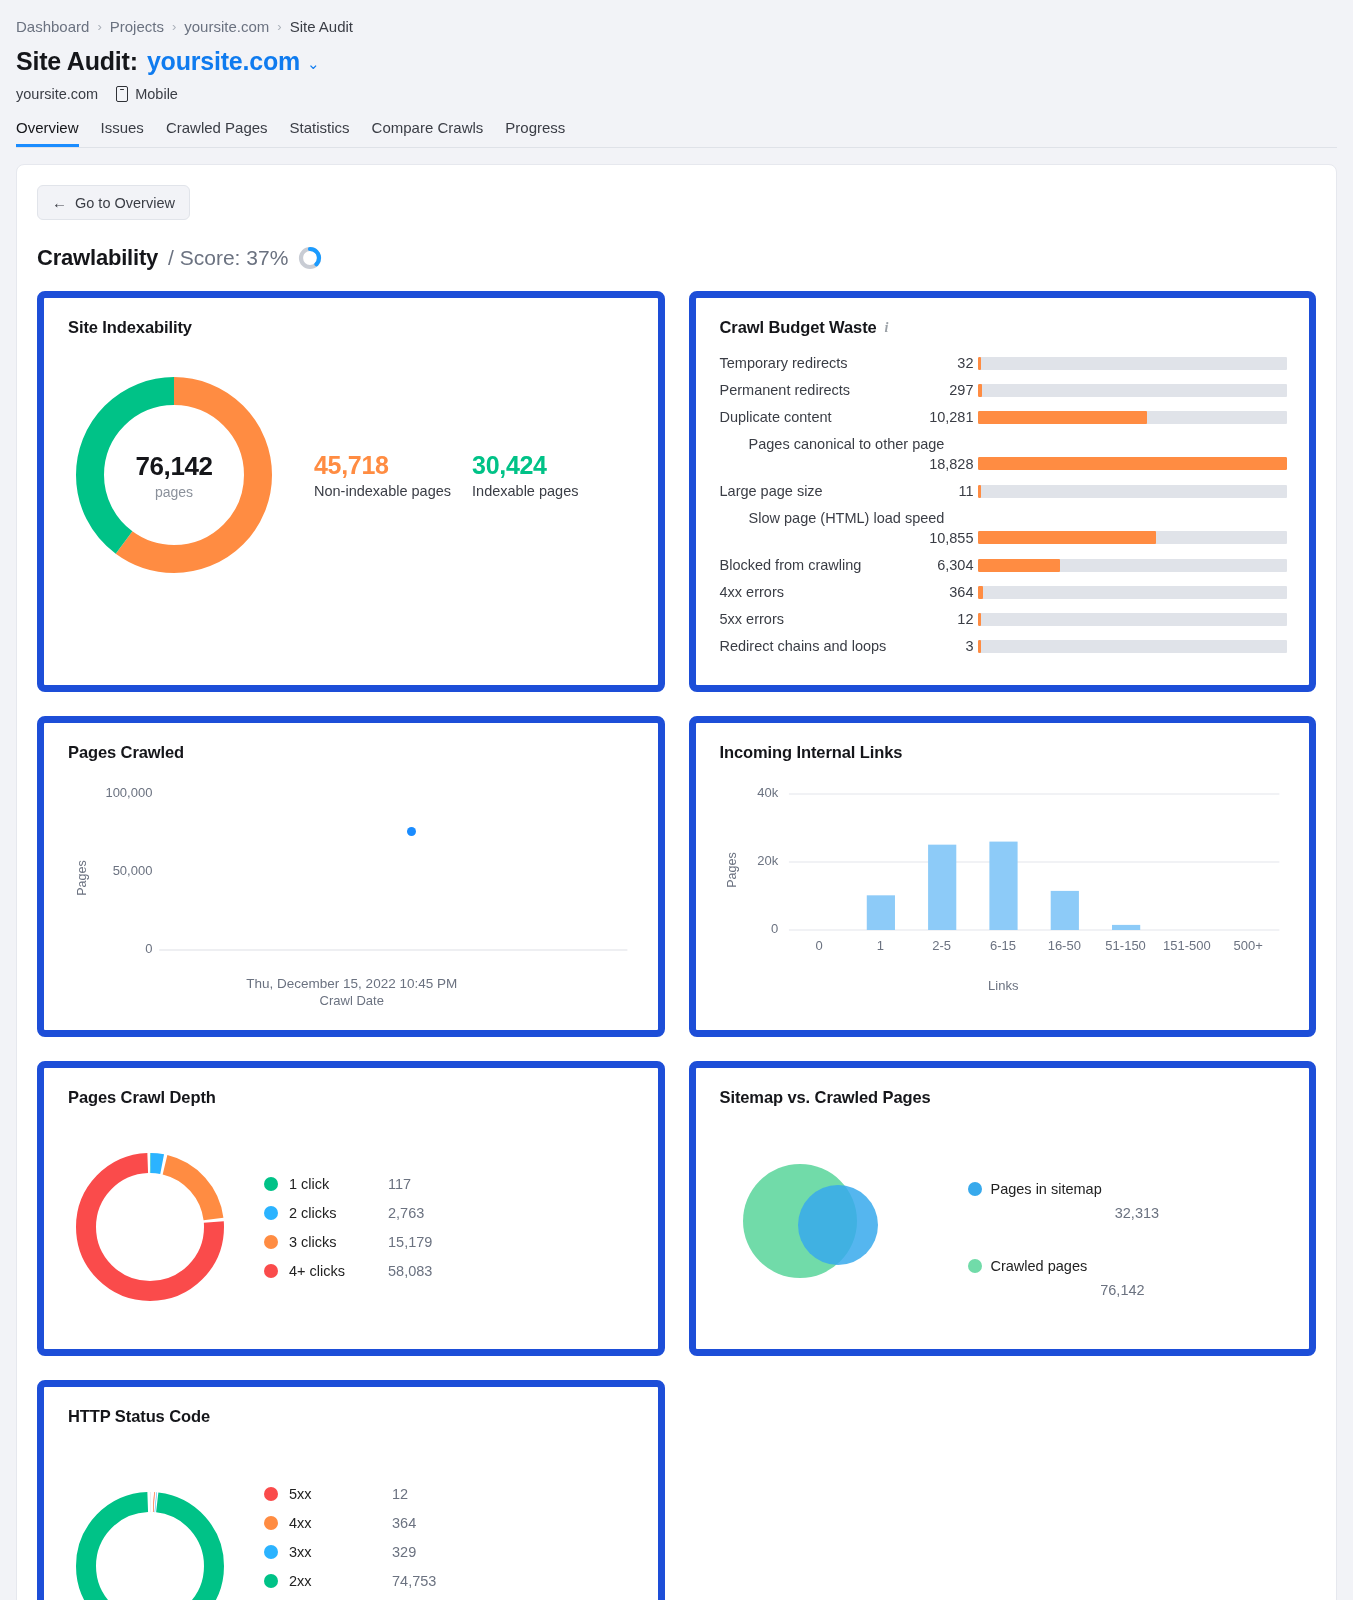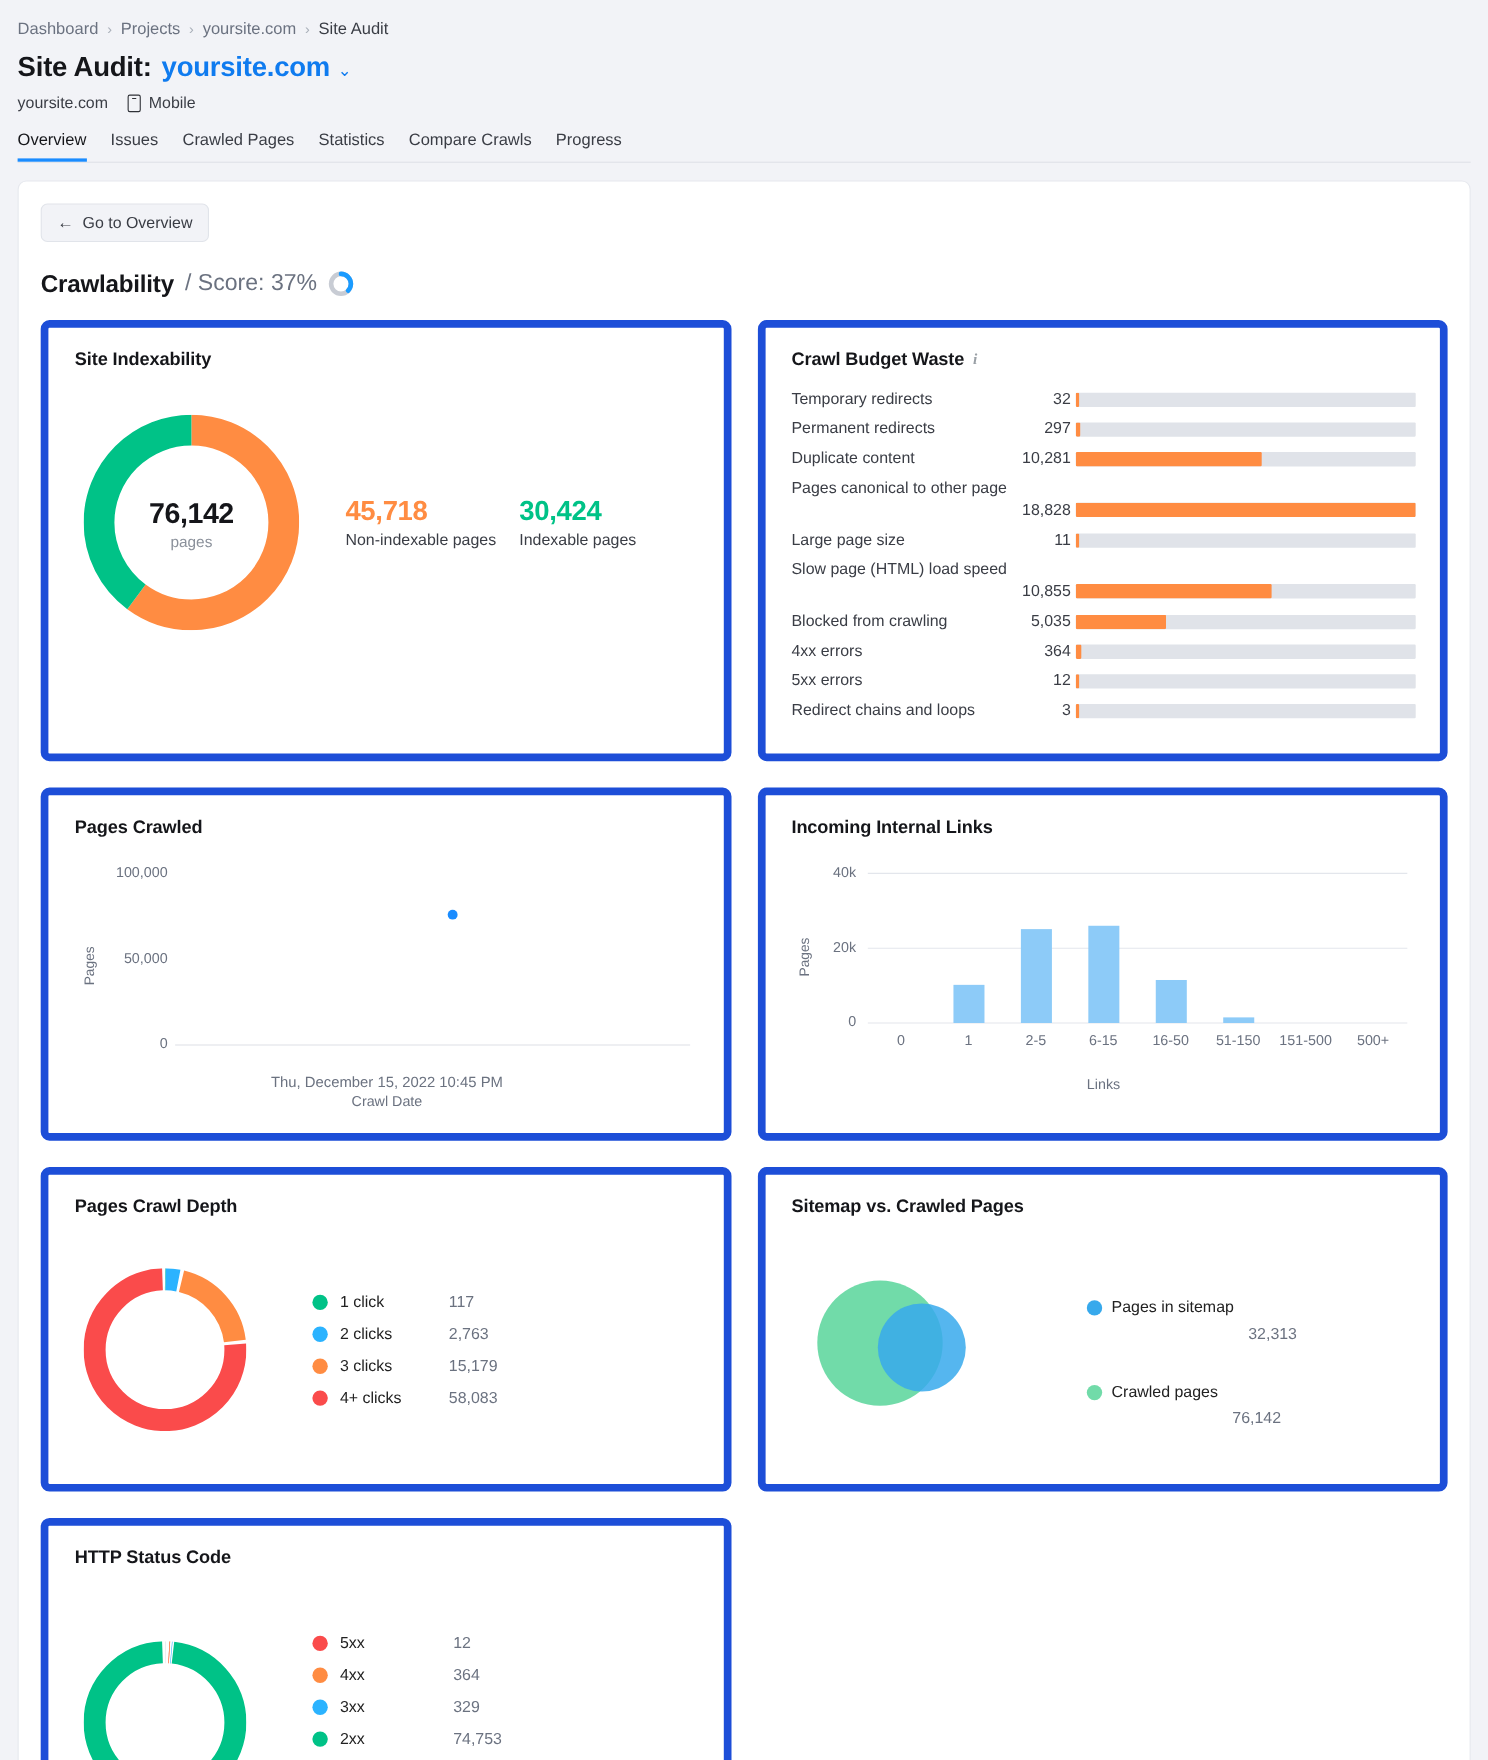"Temporary redirects" .cbw-label { text-align: none -> center }
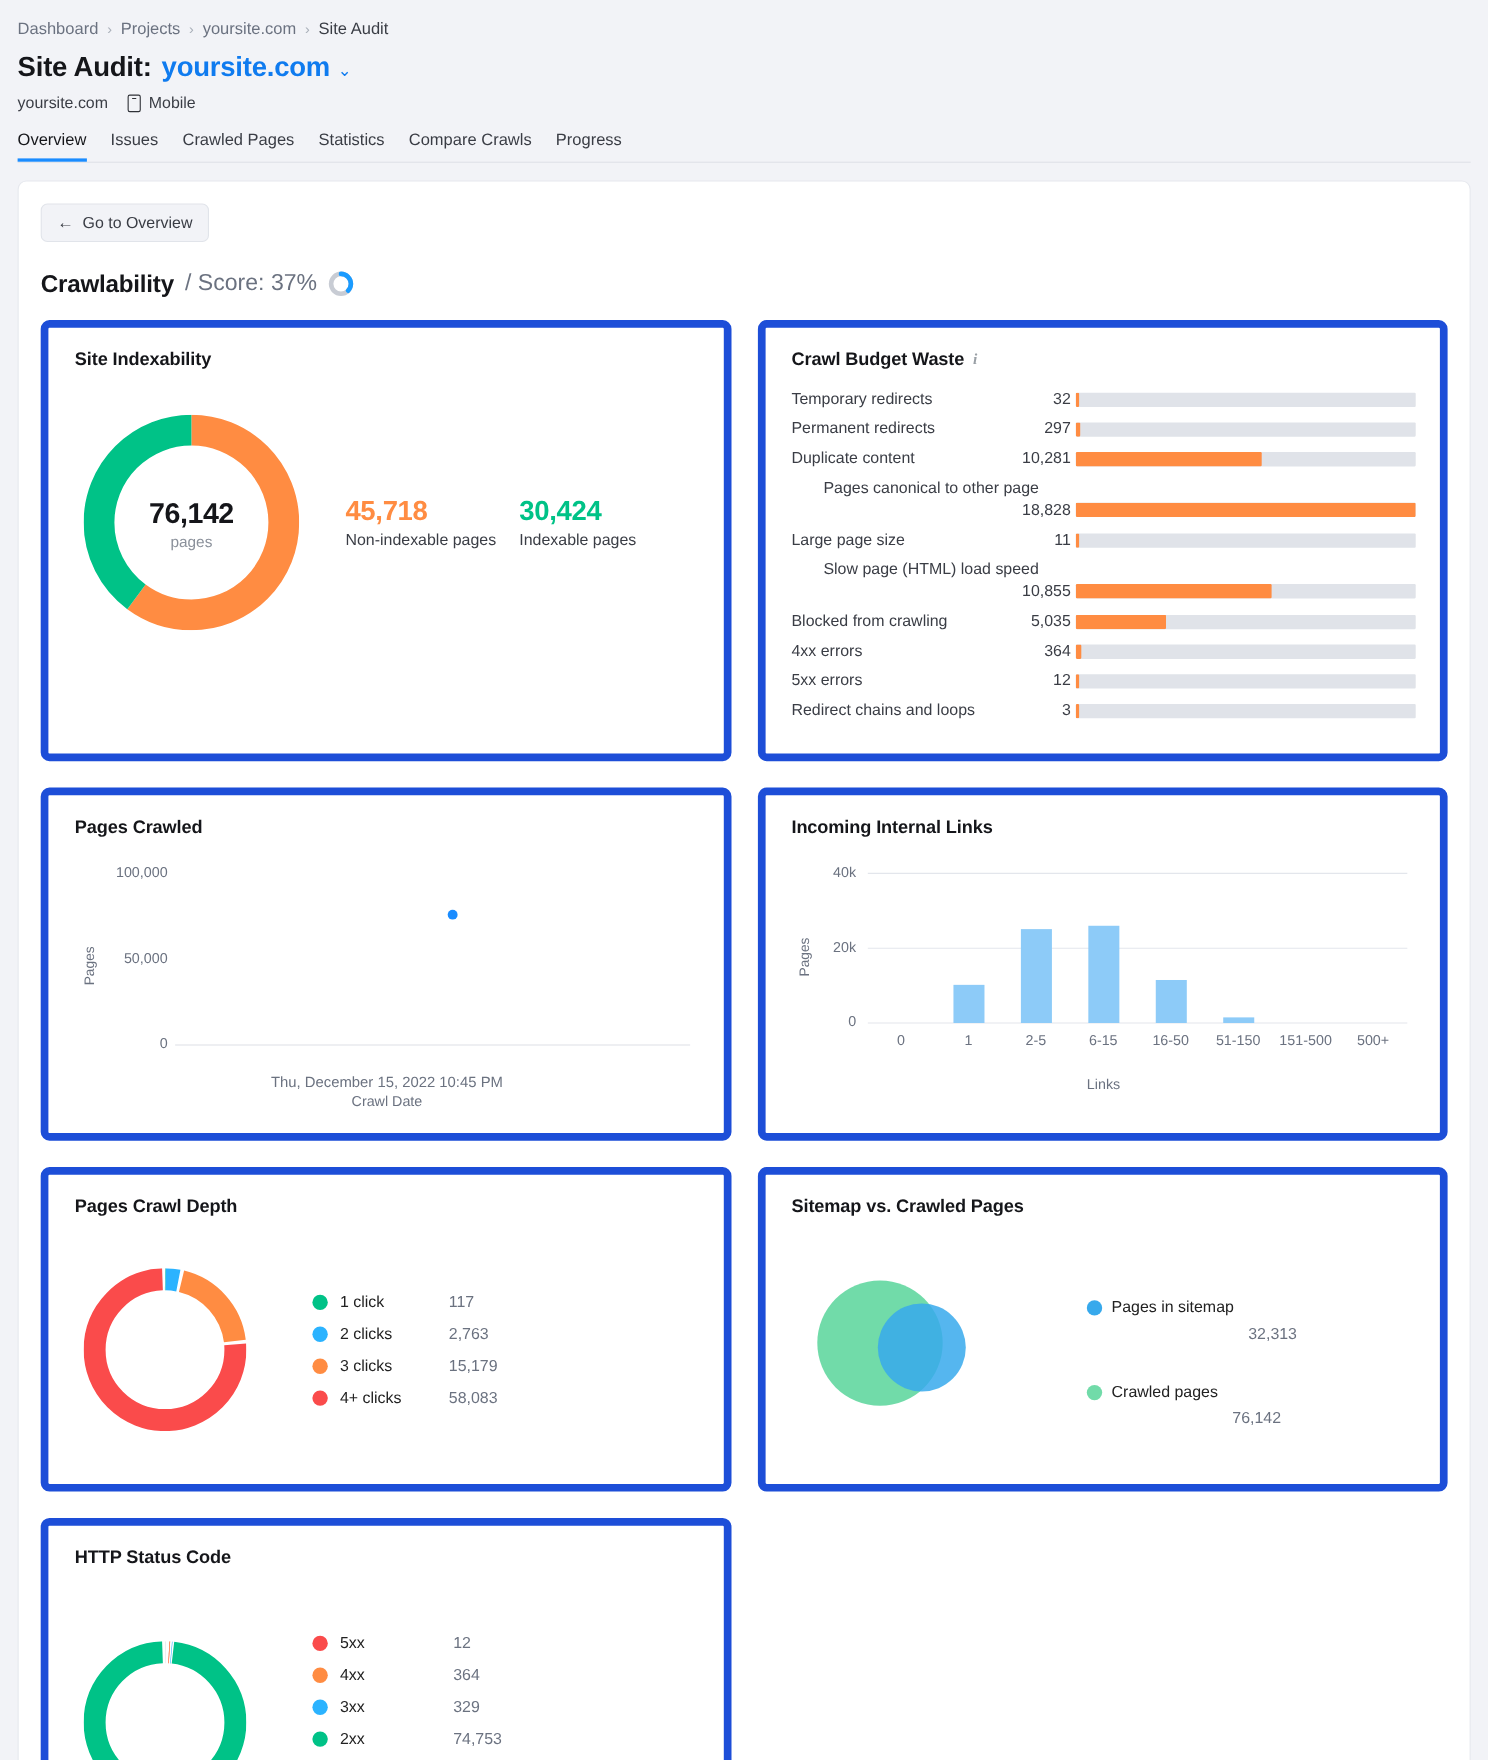"5,035" span.cbw-value { text: 5,035 -> 6,304 }
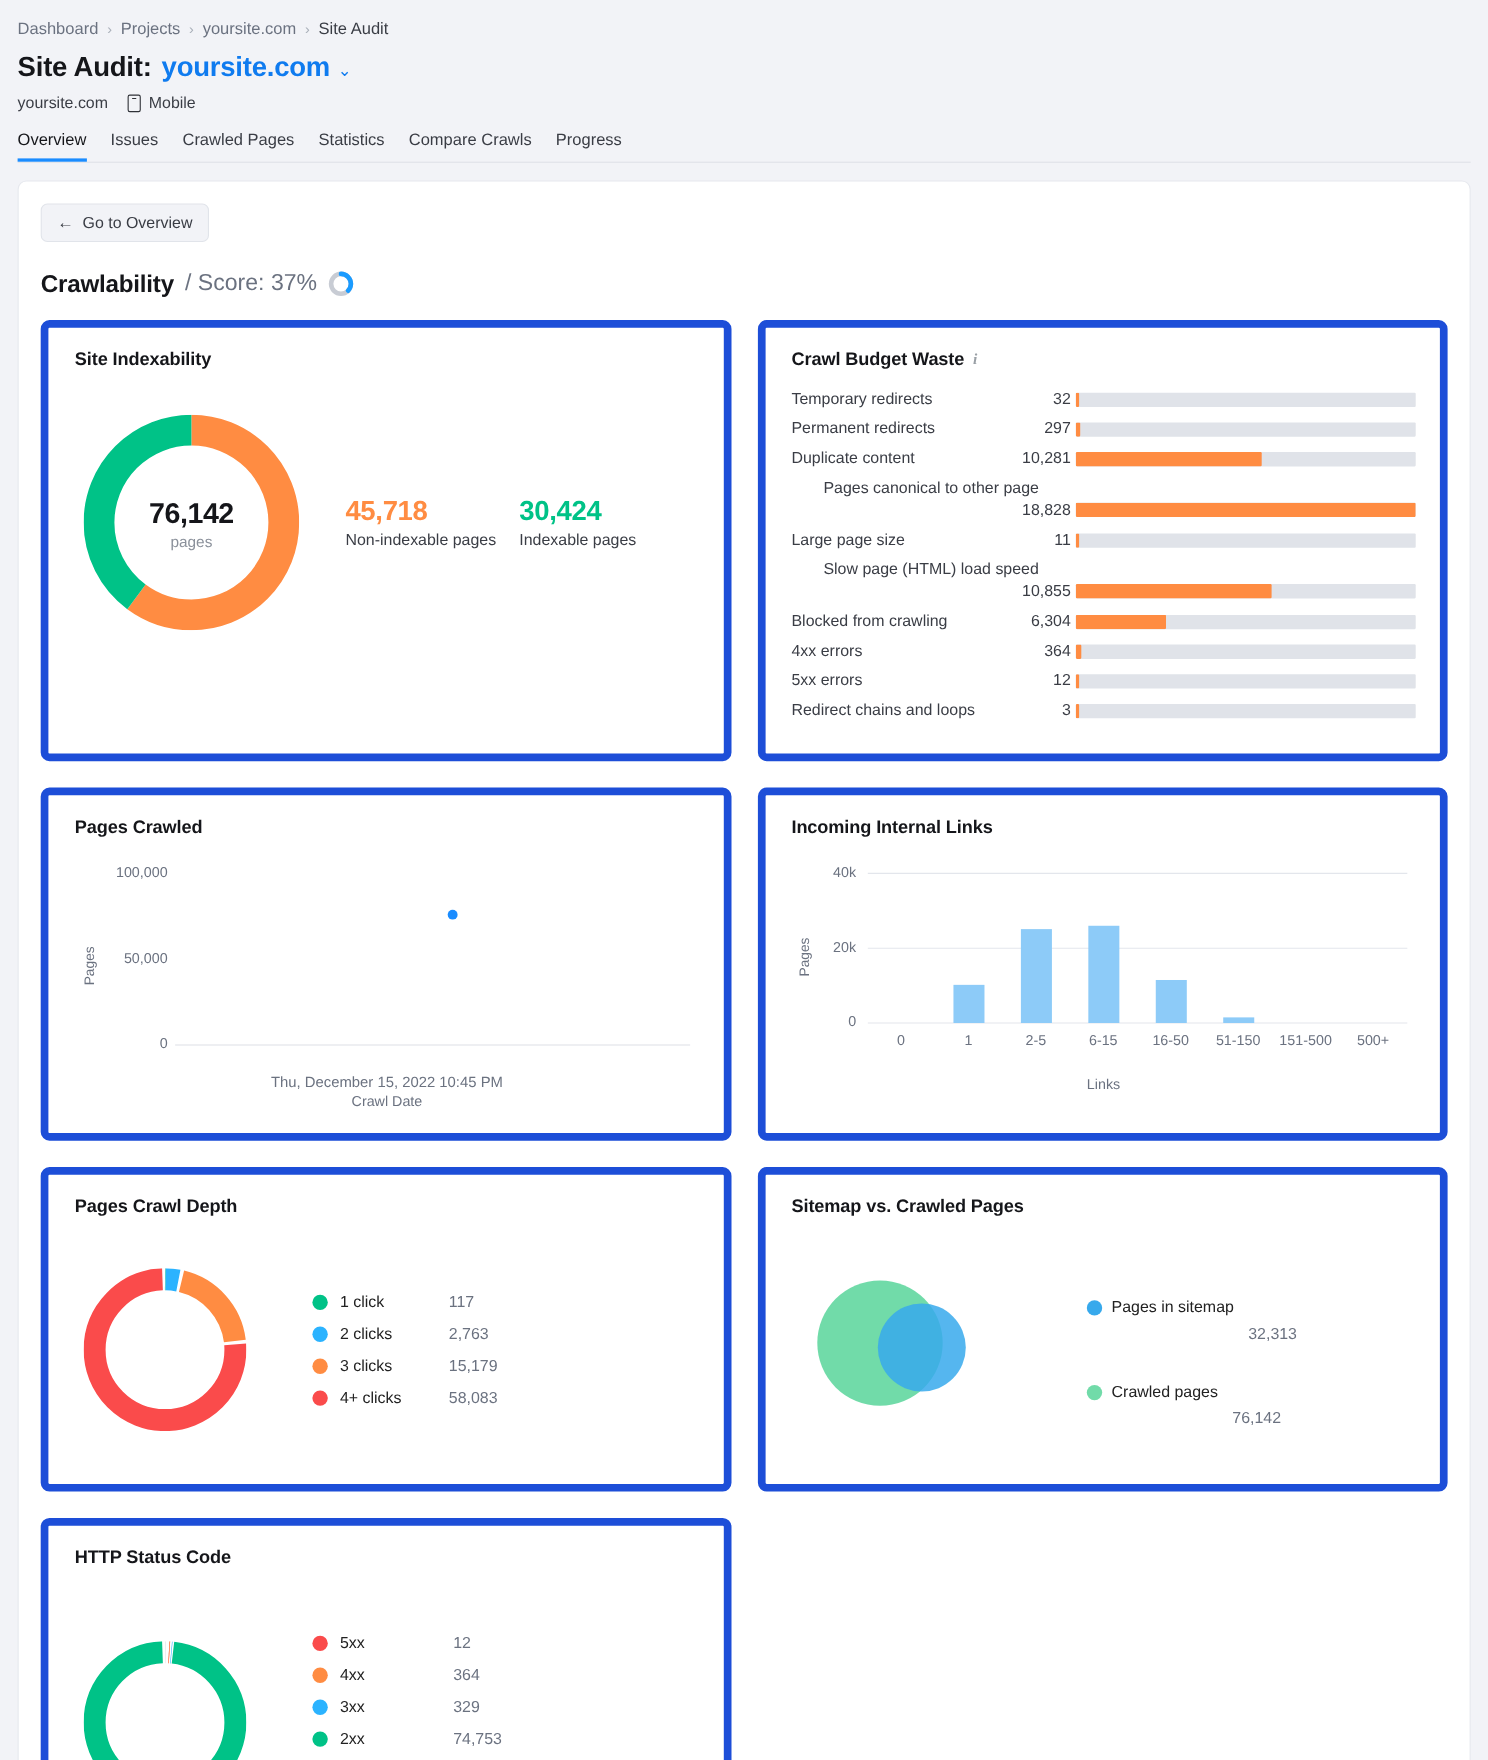"1 click" .legend-body { gap: 60px -> 40px }
